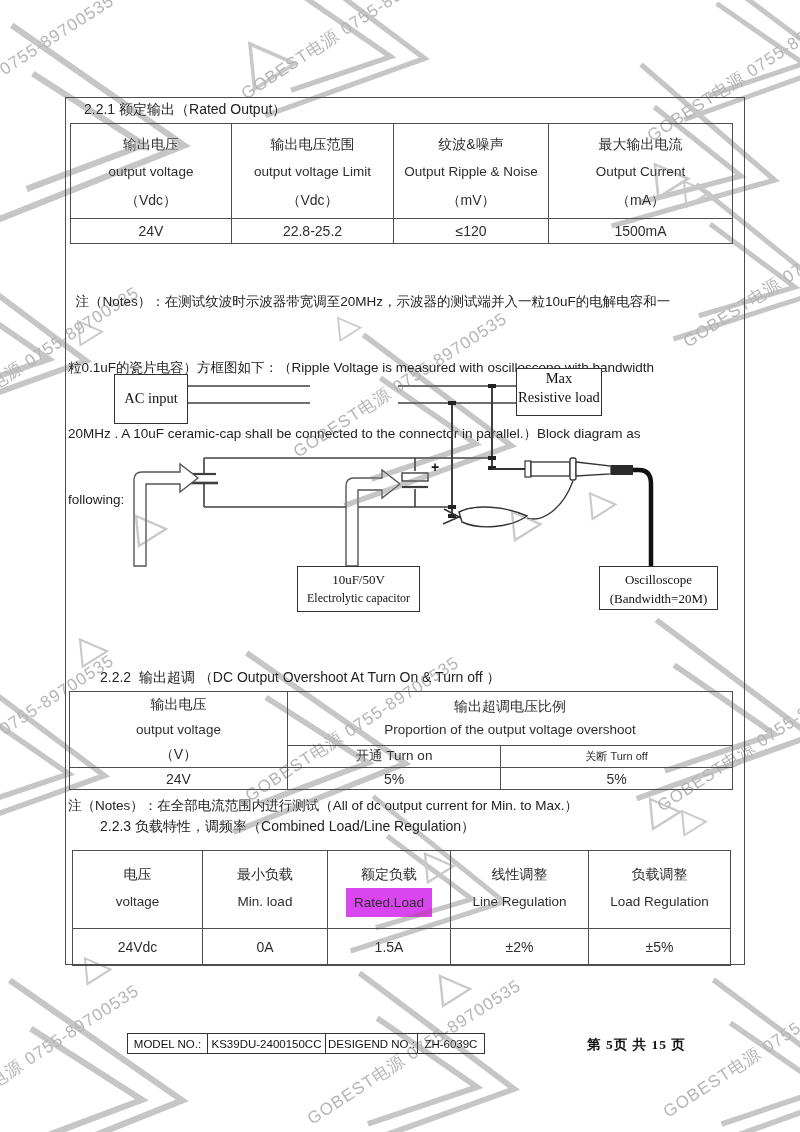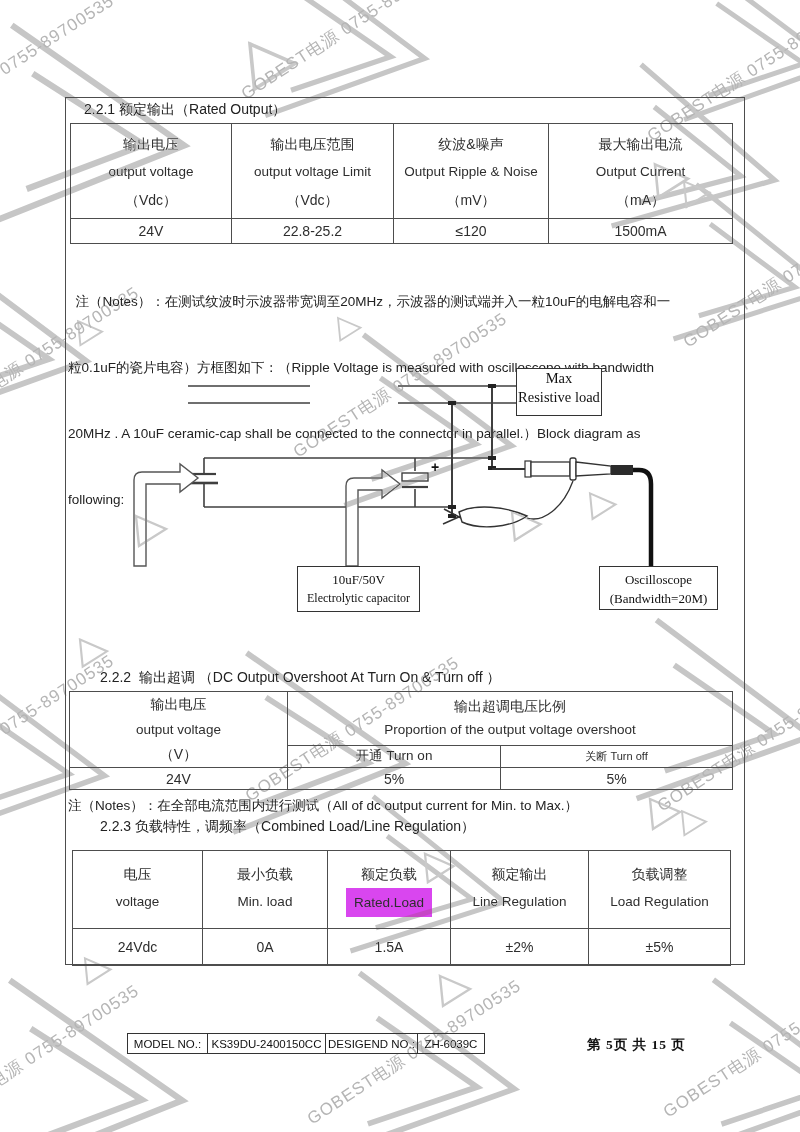"AC input" div.dbox { html: none -> <div> <span>AC input</span> </div> }
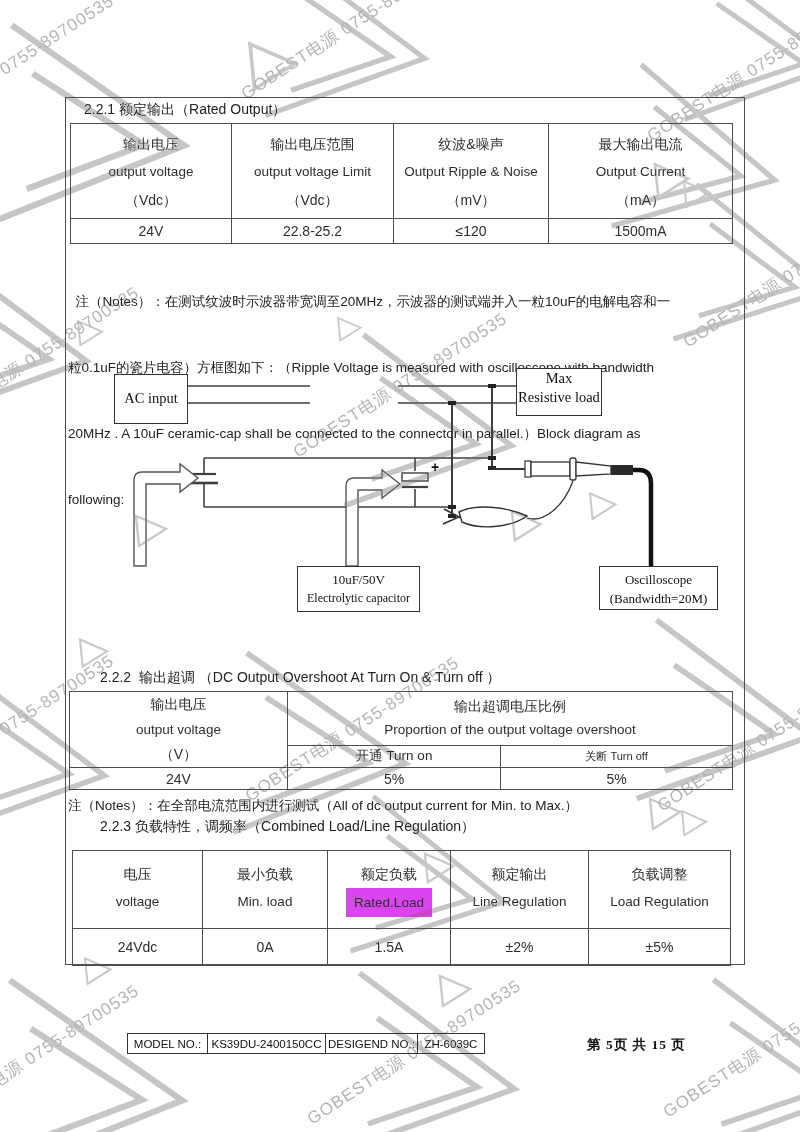"额定输出" div { text: 额定输出 -> 线性调整 }
